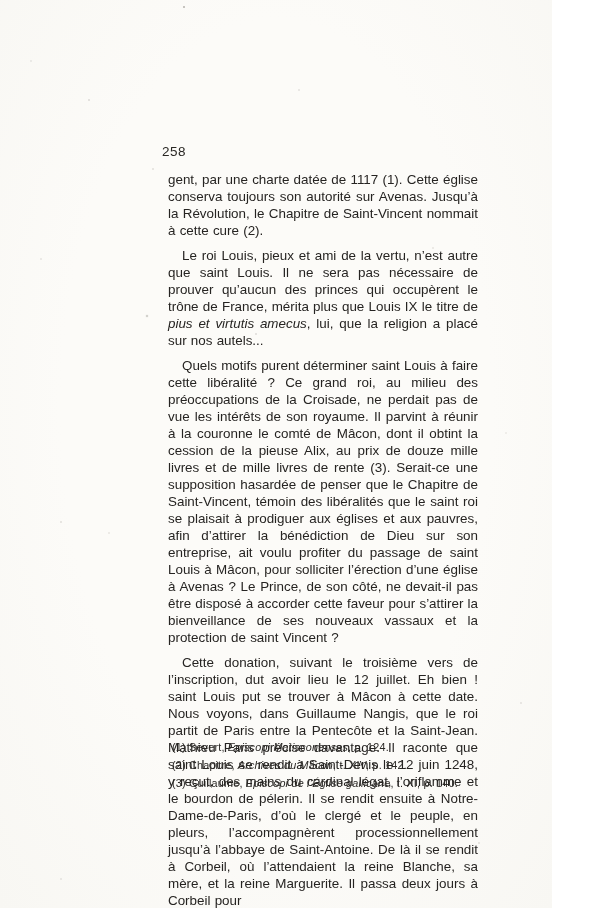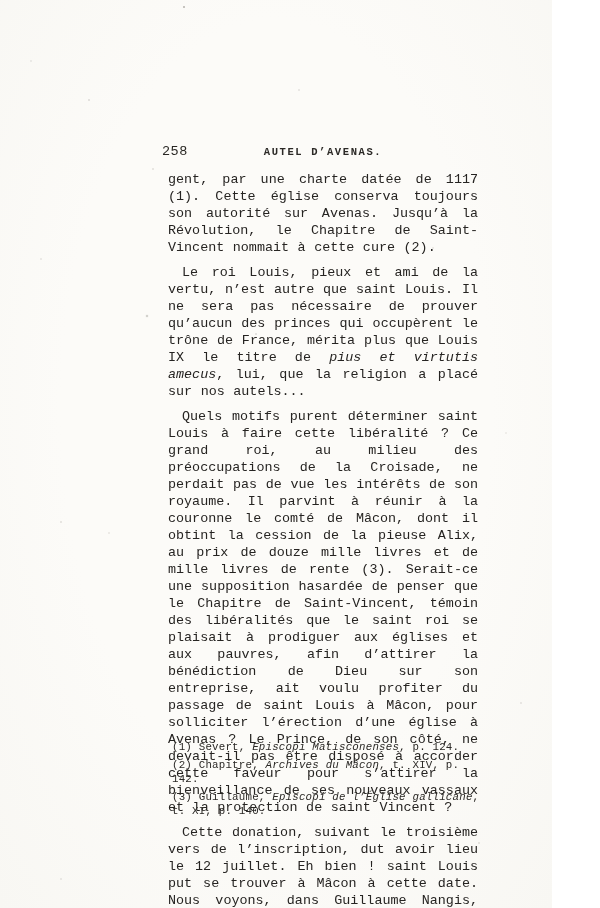"258" .scan-page { font-family: Liberation Mono, monospace -> Liberation Sans, sans-serif }
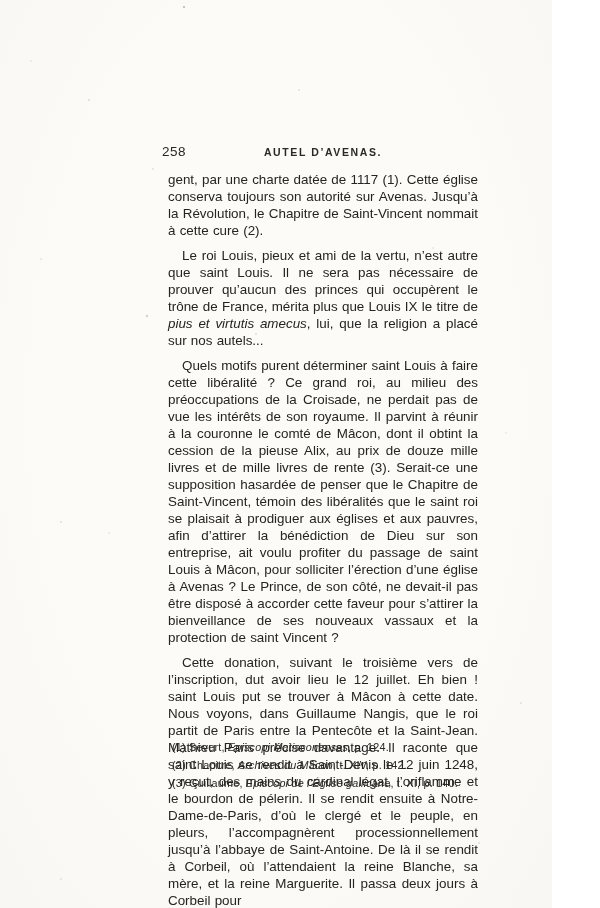"AUTEL D’AVENAS." span.running-title { html: <span>AUTEL D’AVENAS.</span> -> none }
